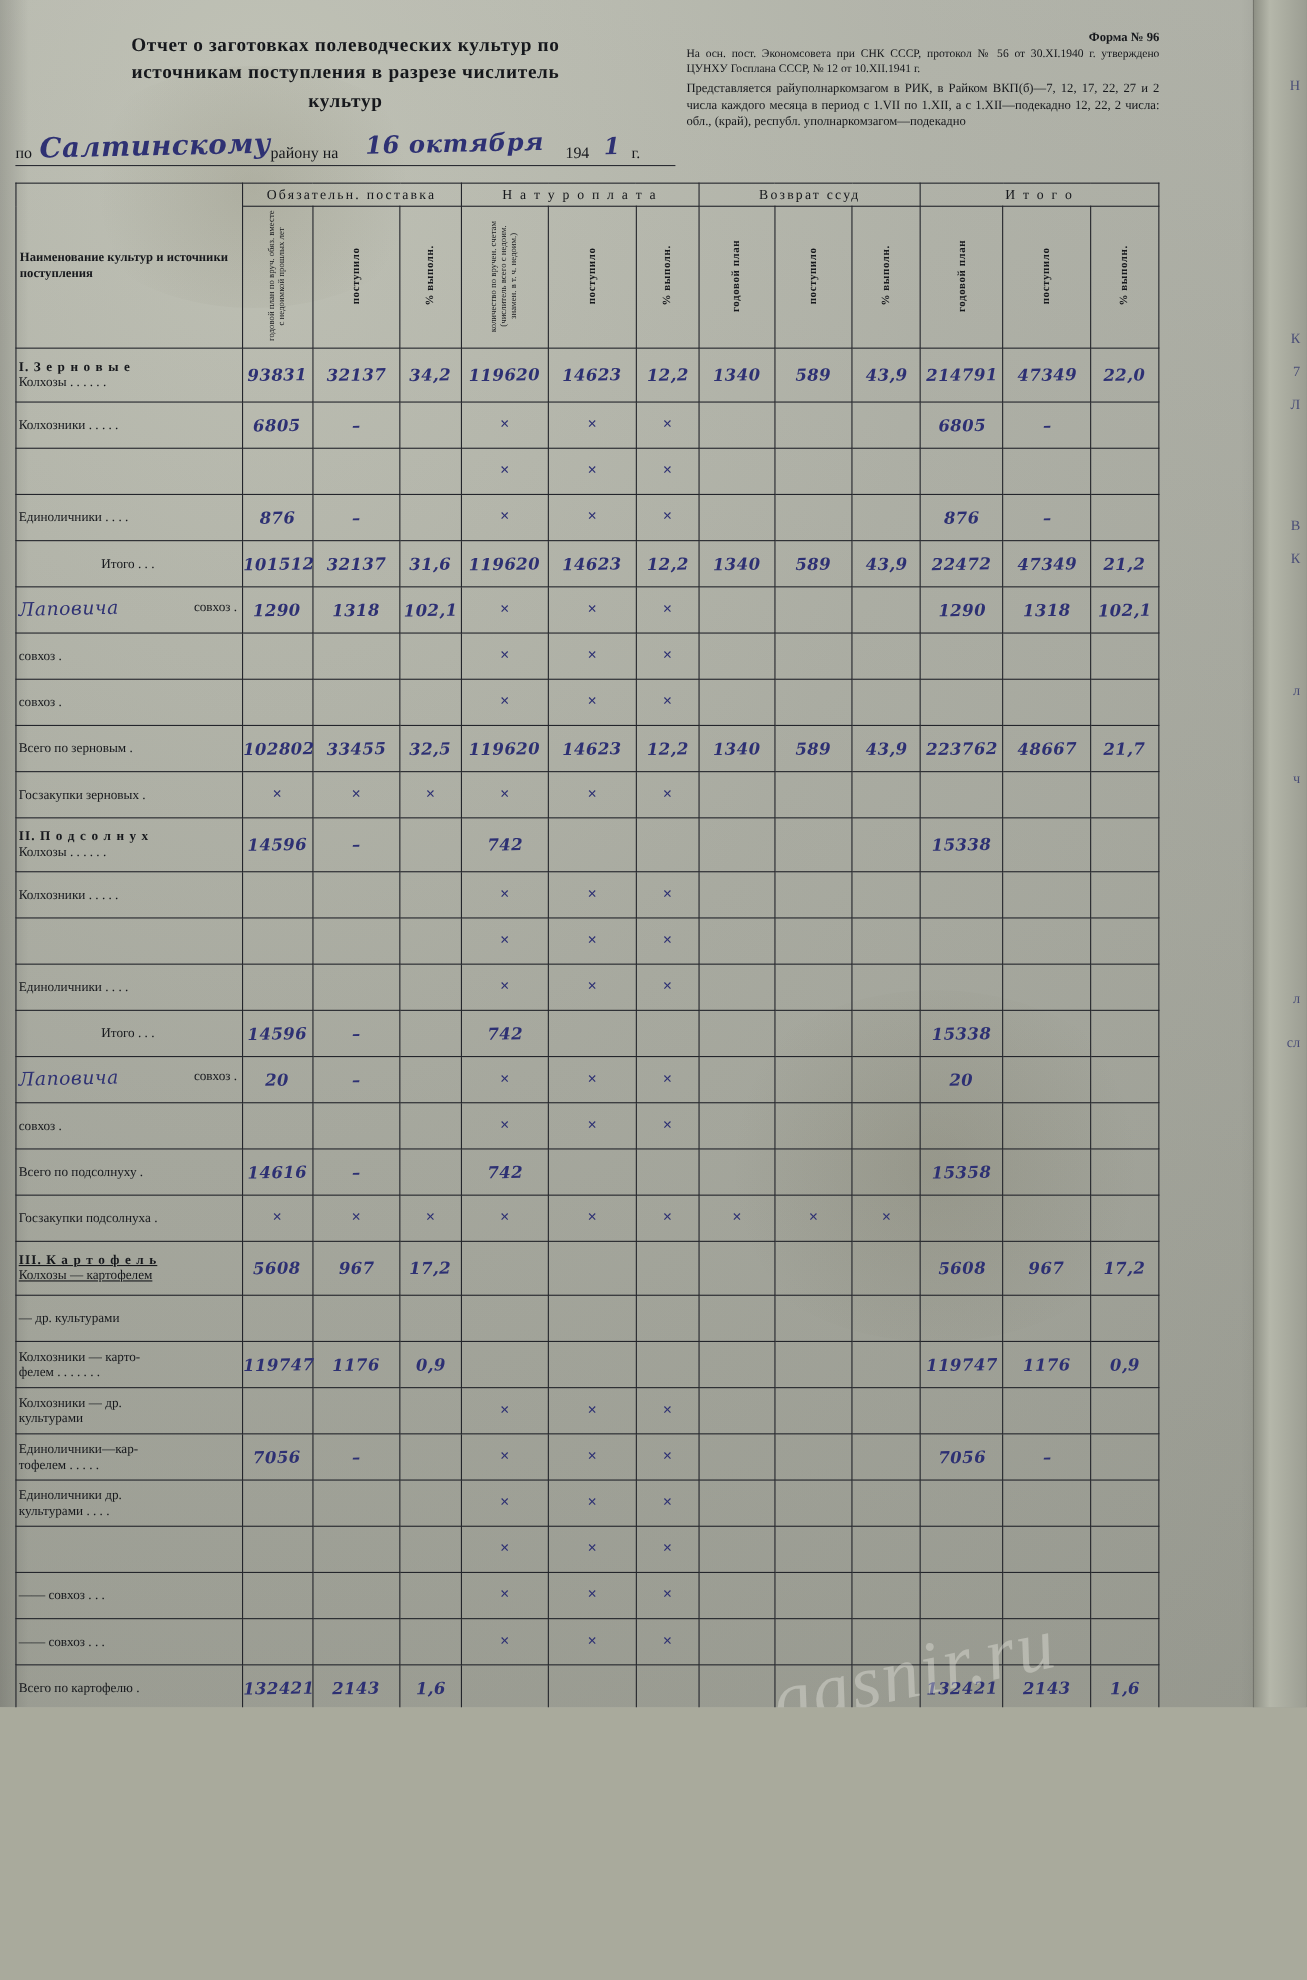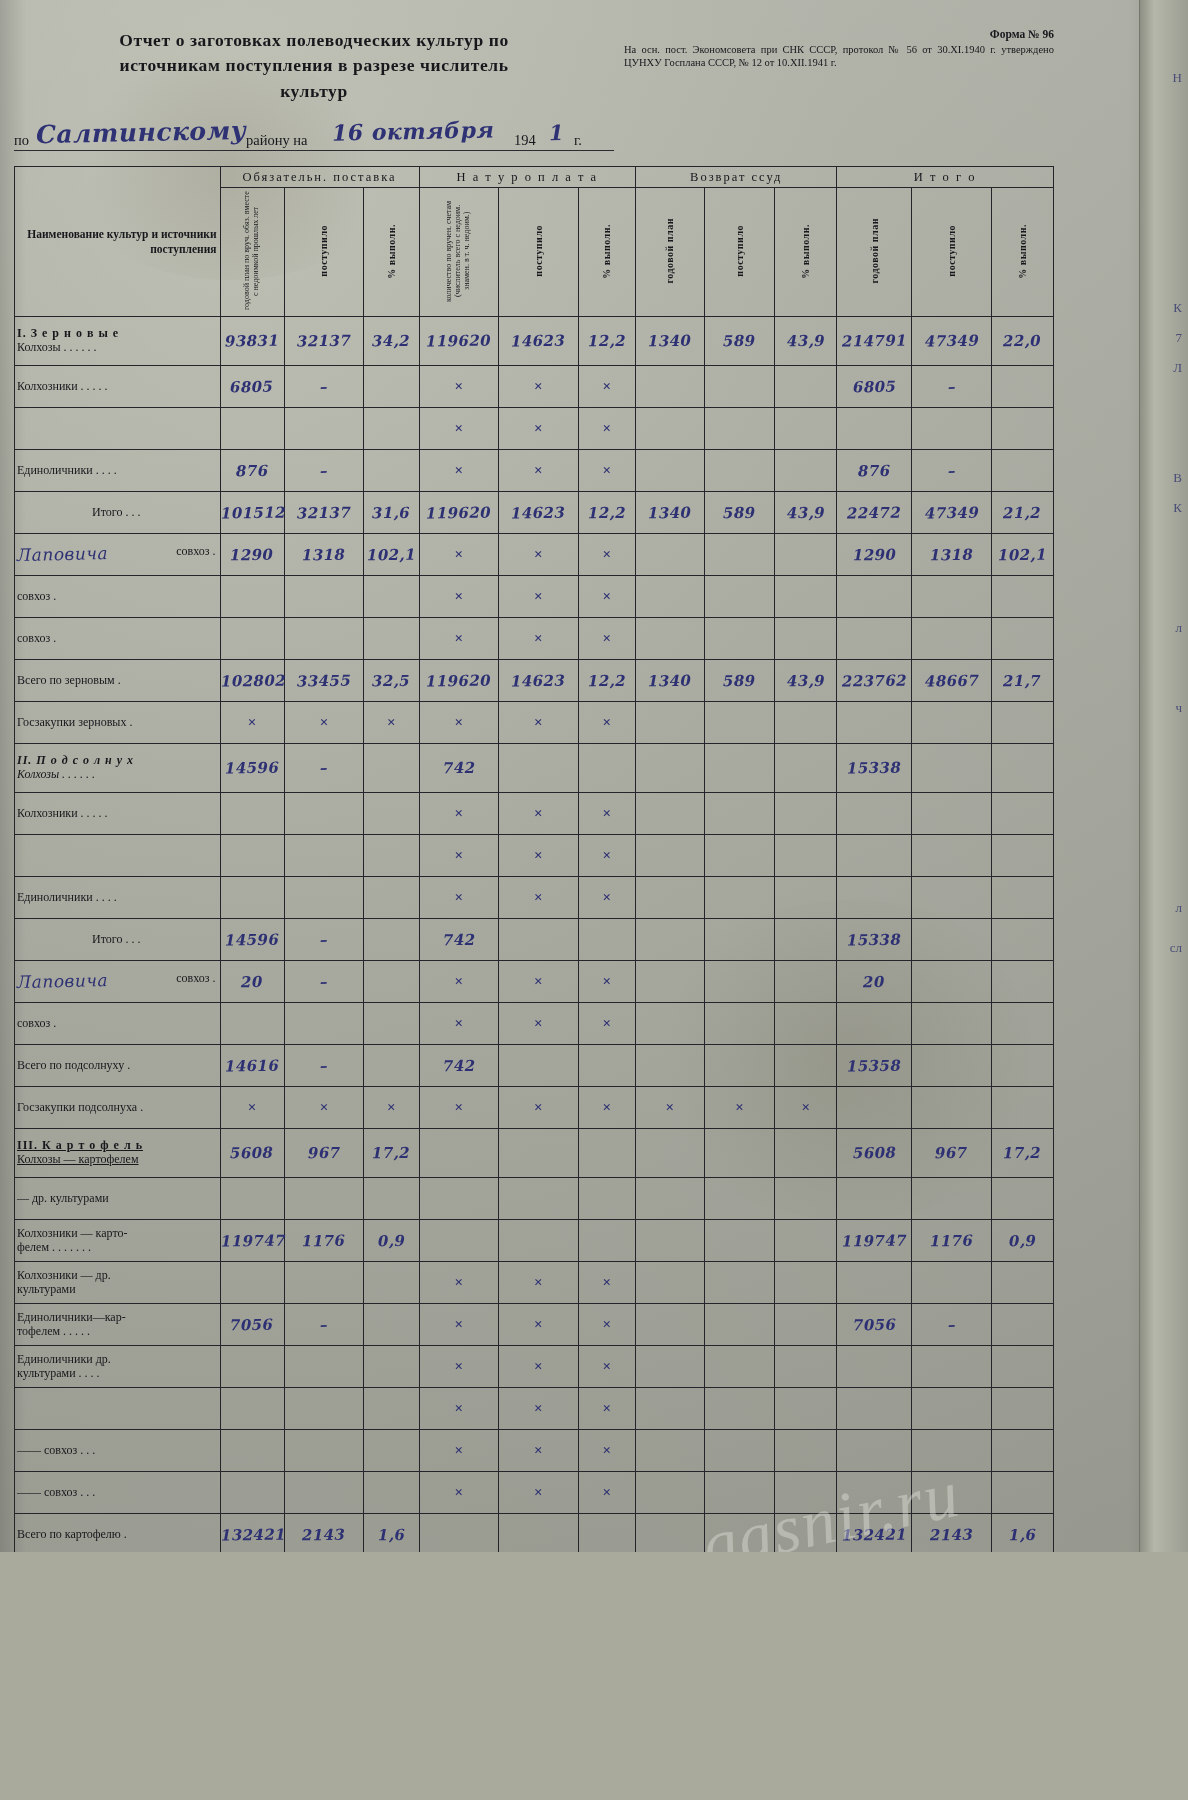"Представляется райуполнаркомзагом в РИК," div.presents { html: none -> <div>Представляется райуполнаркомзагом в РИК, в Райком ВКП(б)—7, 12, 17, 22, 27 и 2 числа каждого месяца в период с 1.VII по 1.XII, а с 1.XII—подекадно 12, 22, 2 числа: обл., (край), республ. уполнаркомзагом—подекадно</div> }
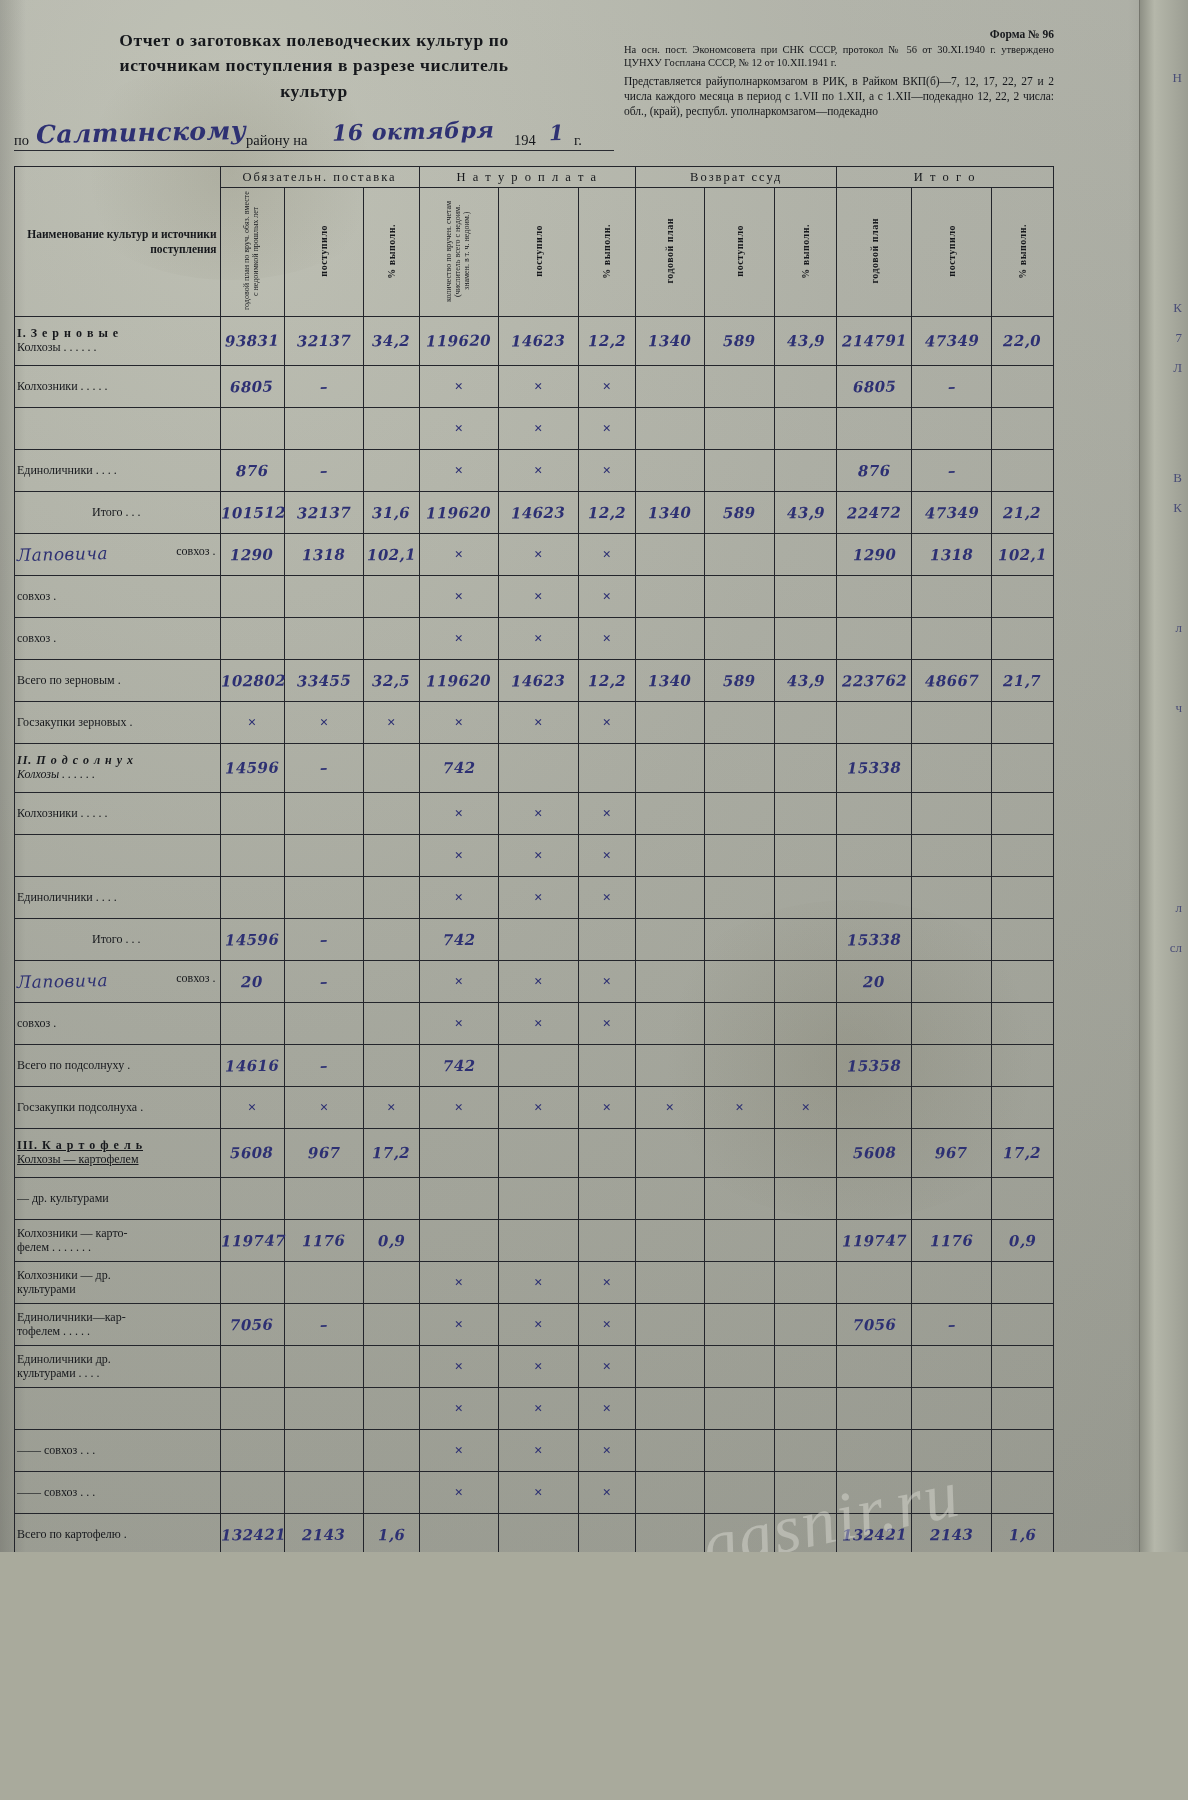"Наименование культур и источники" .corner { text-align: right -> left }
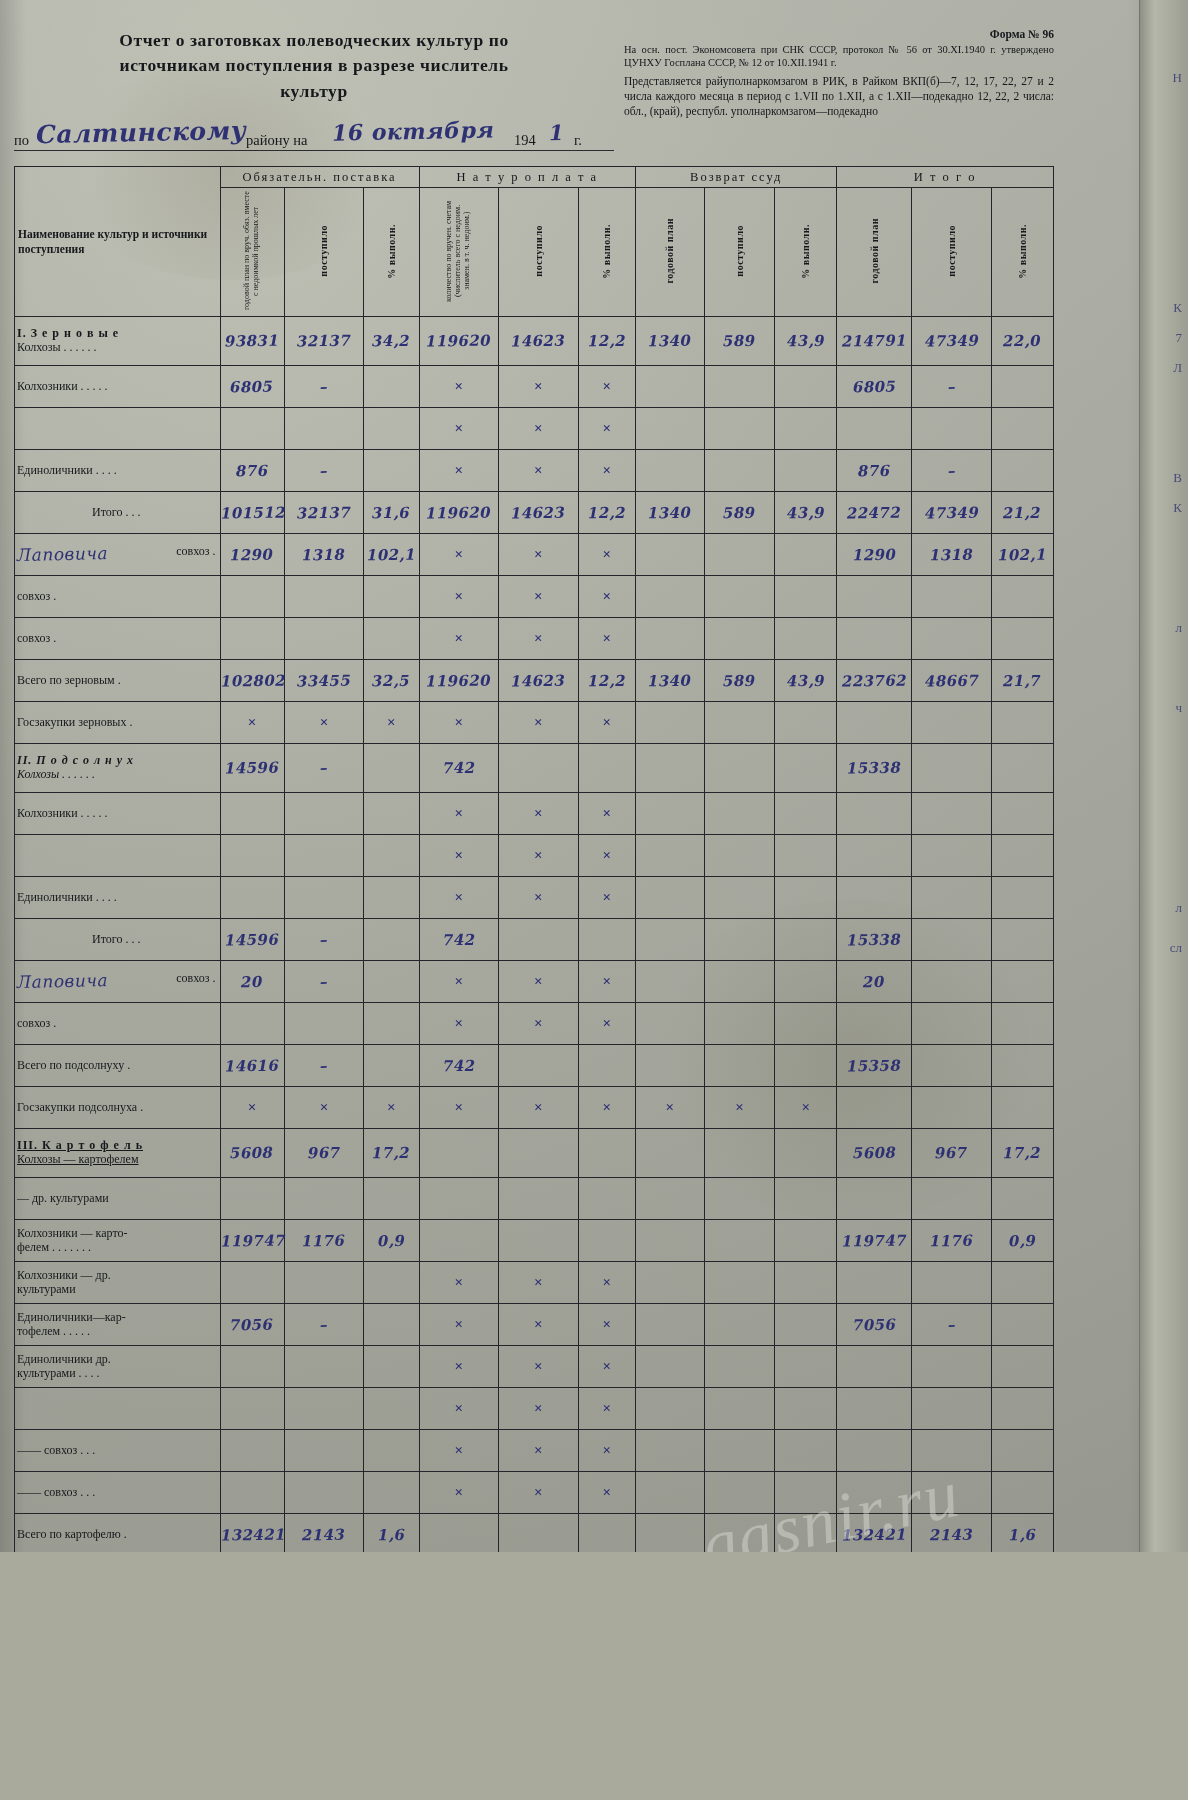"II. П о д с" td.rowhead { font-style: italic -> none }
